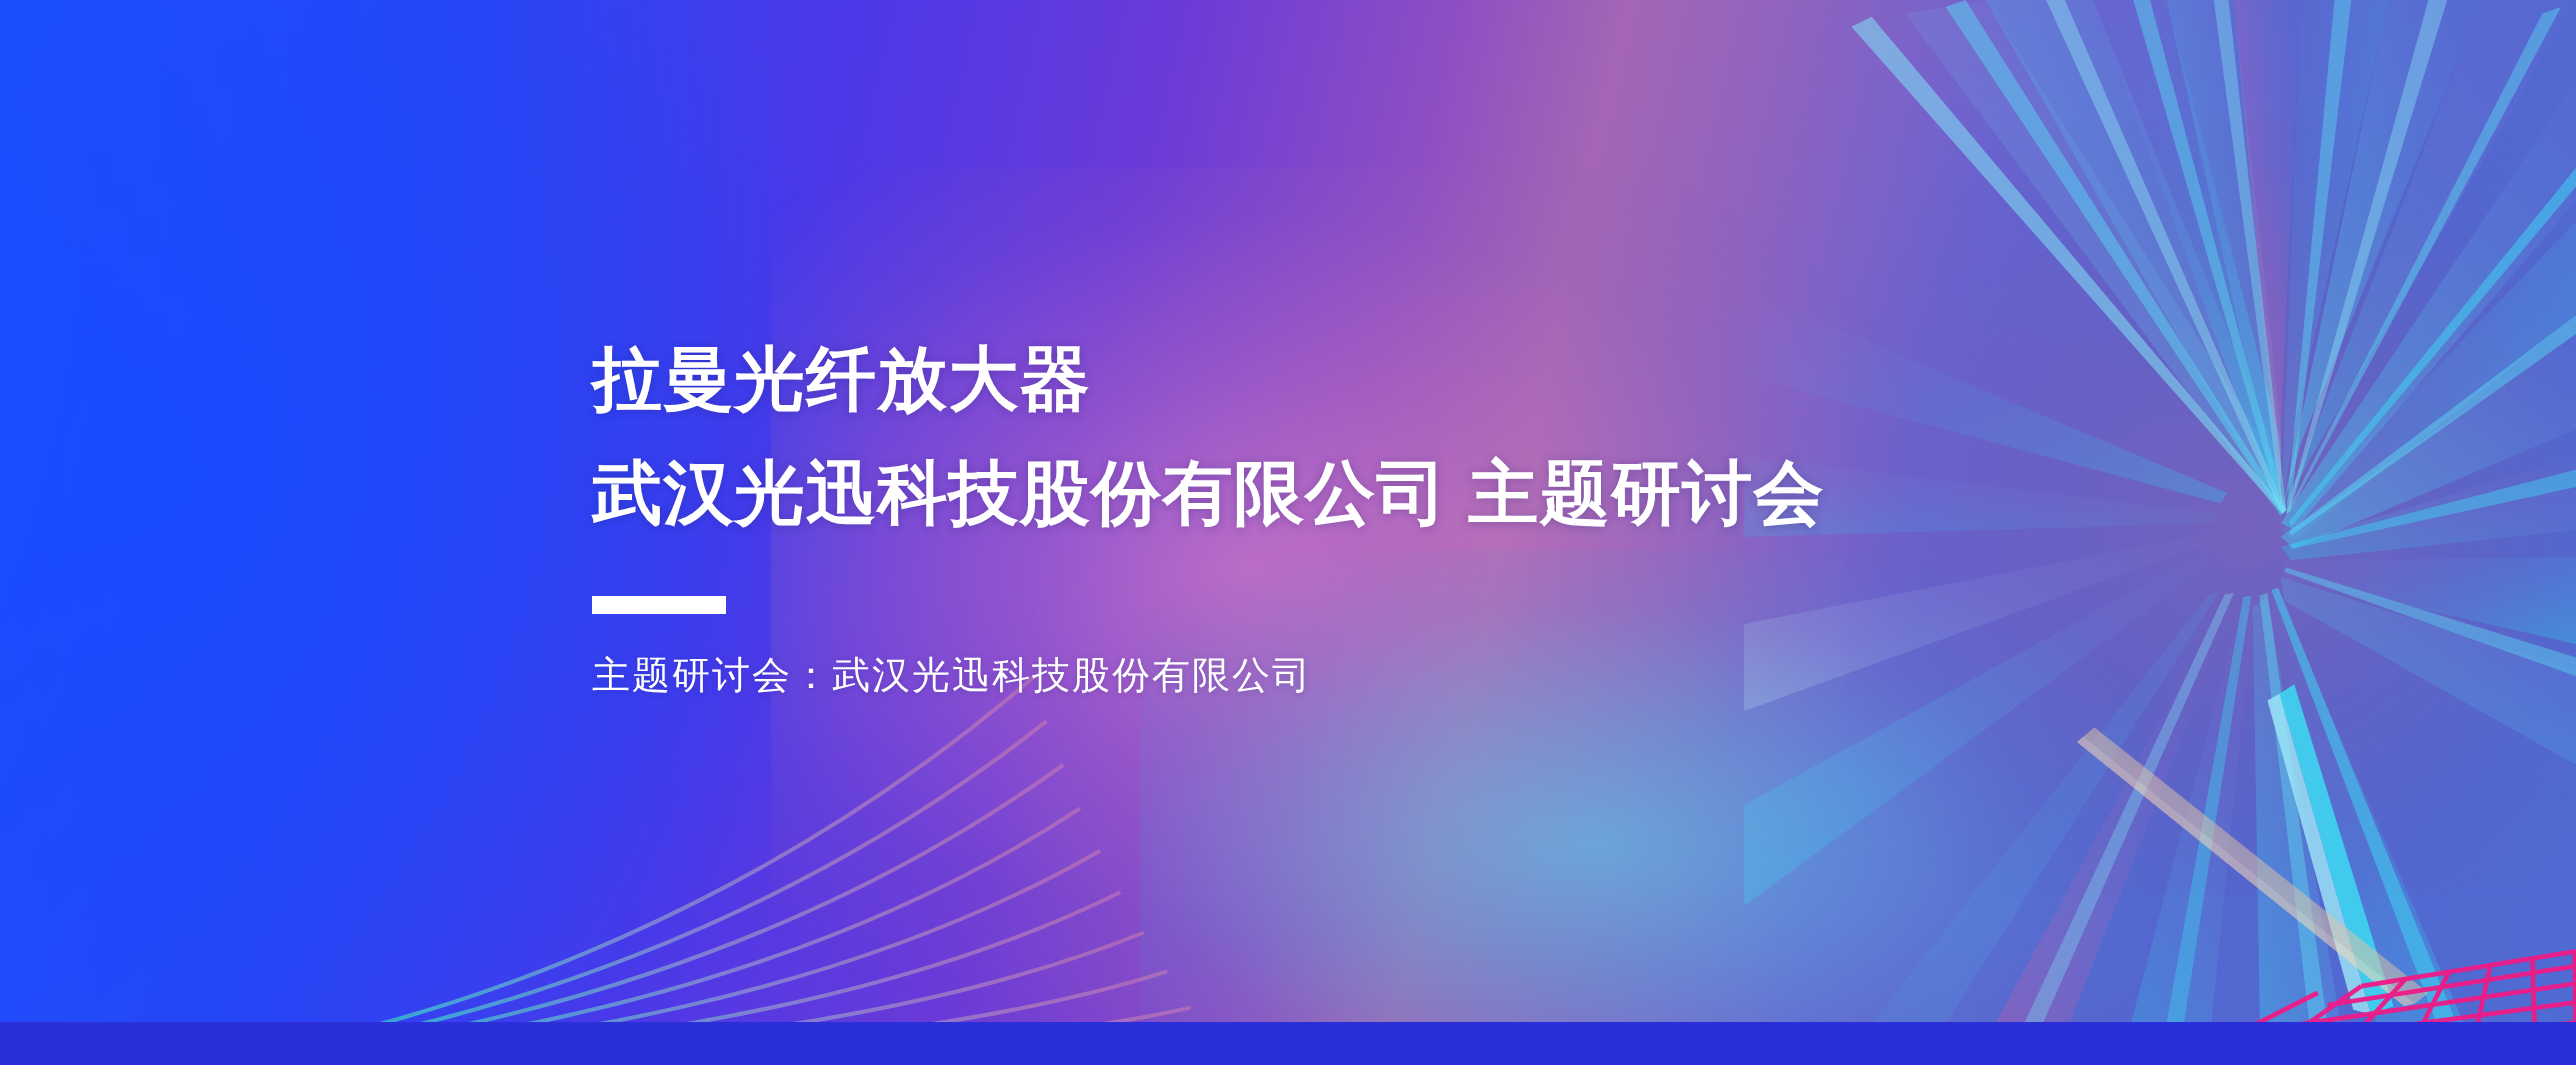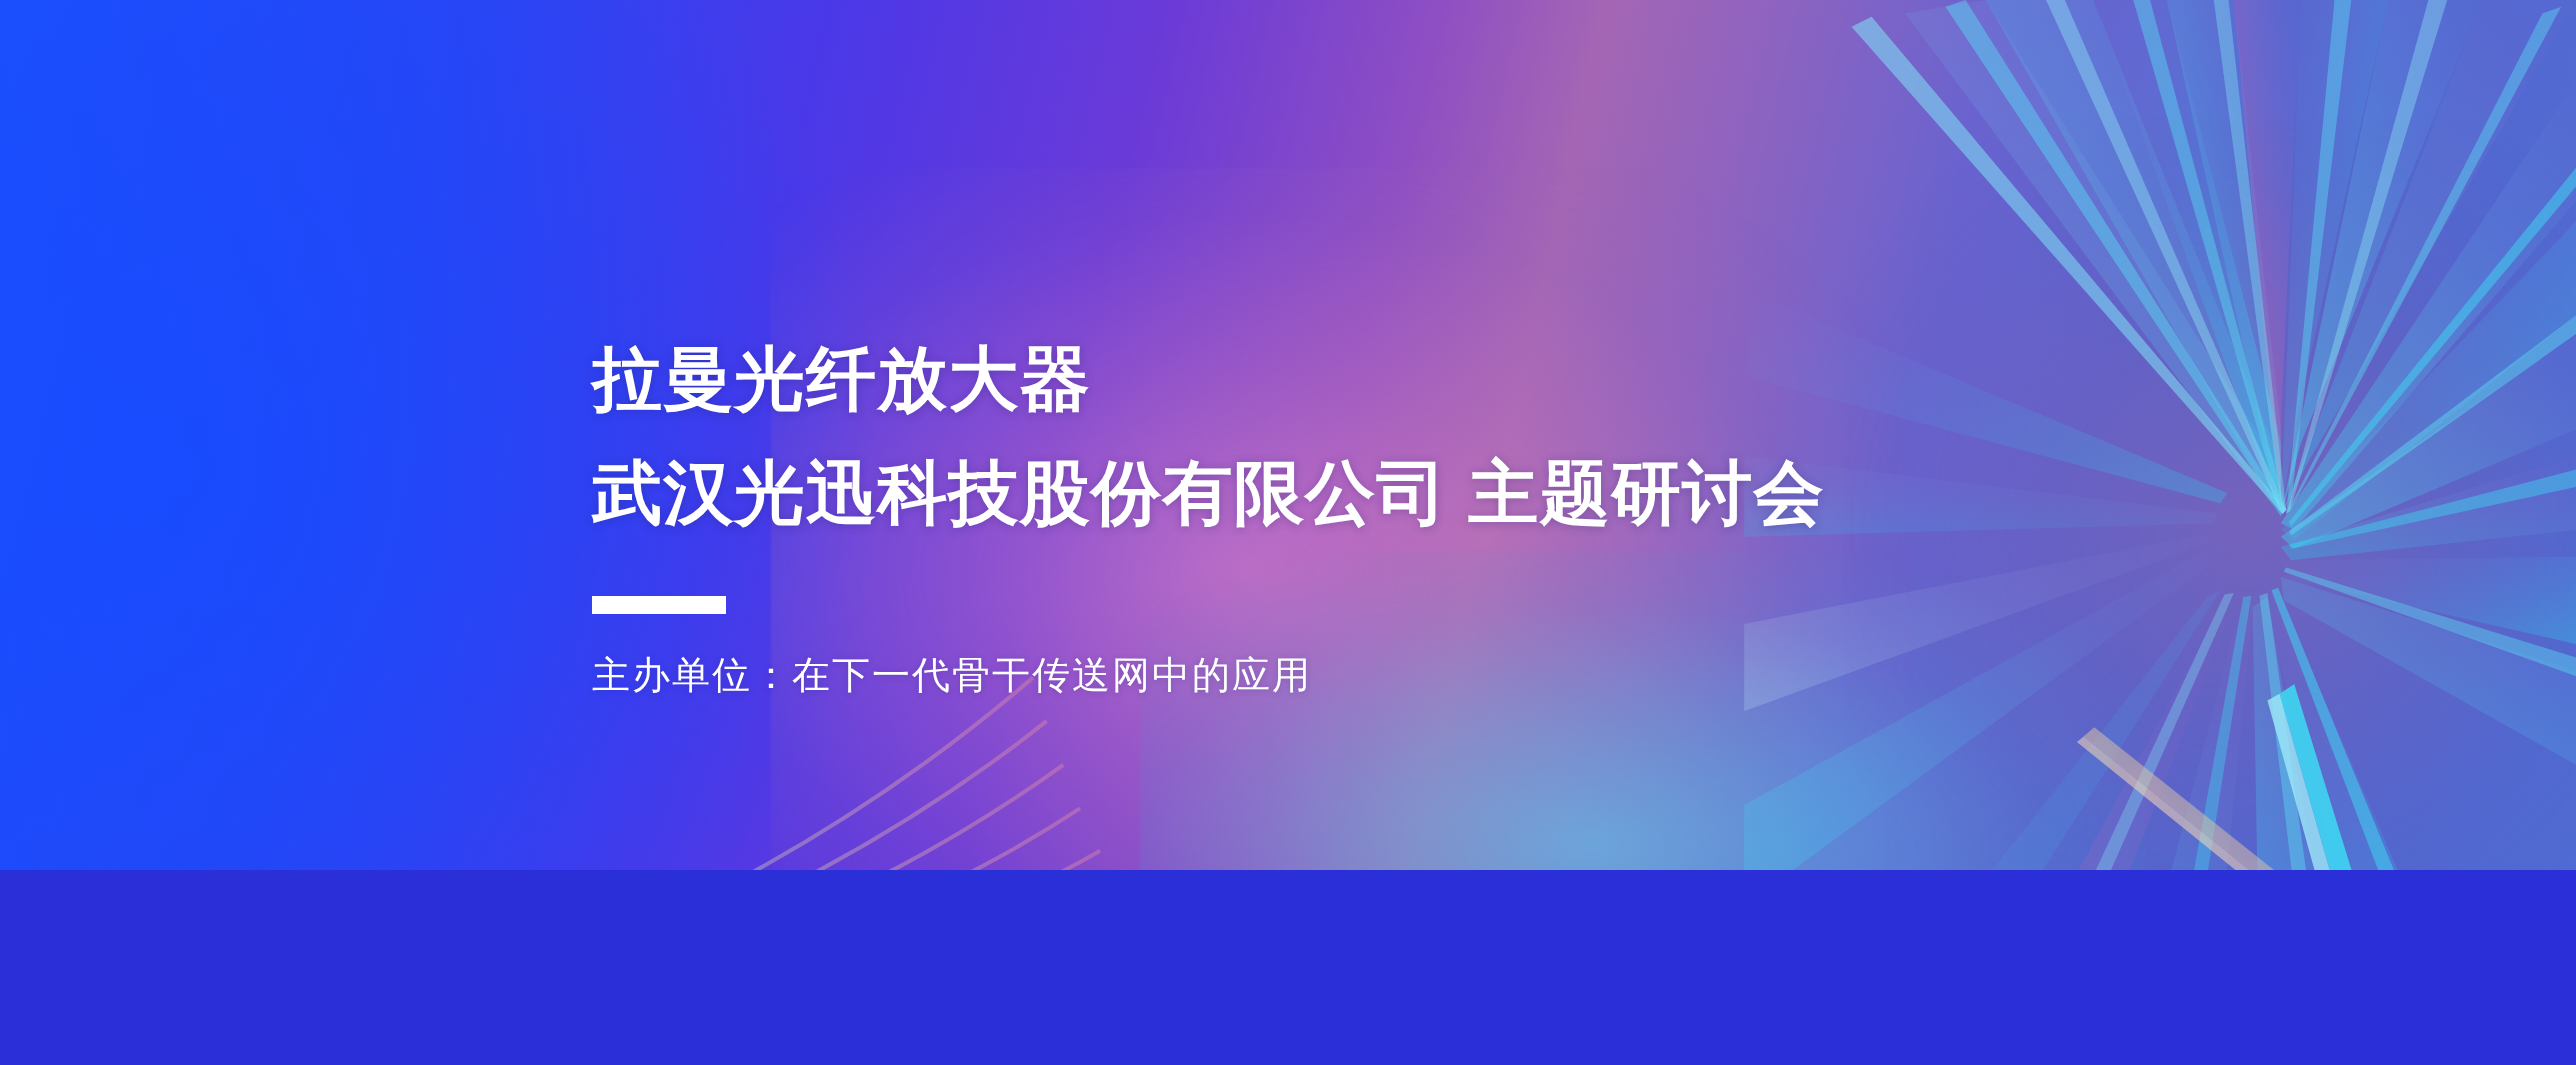"拉曼光纤放大器" .banner { height: 870px -> 1022px }
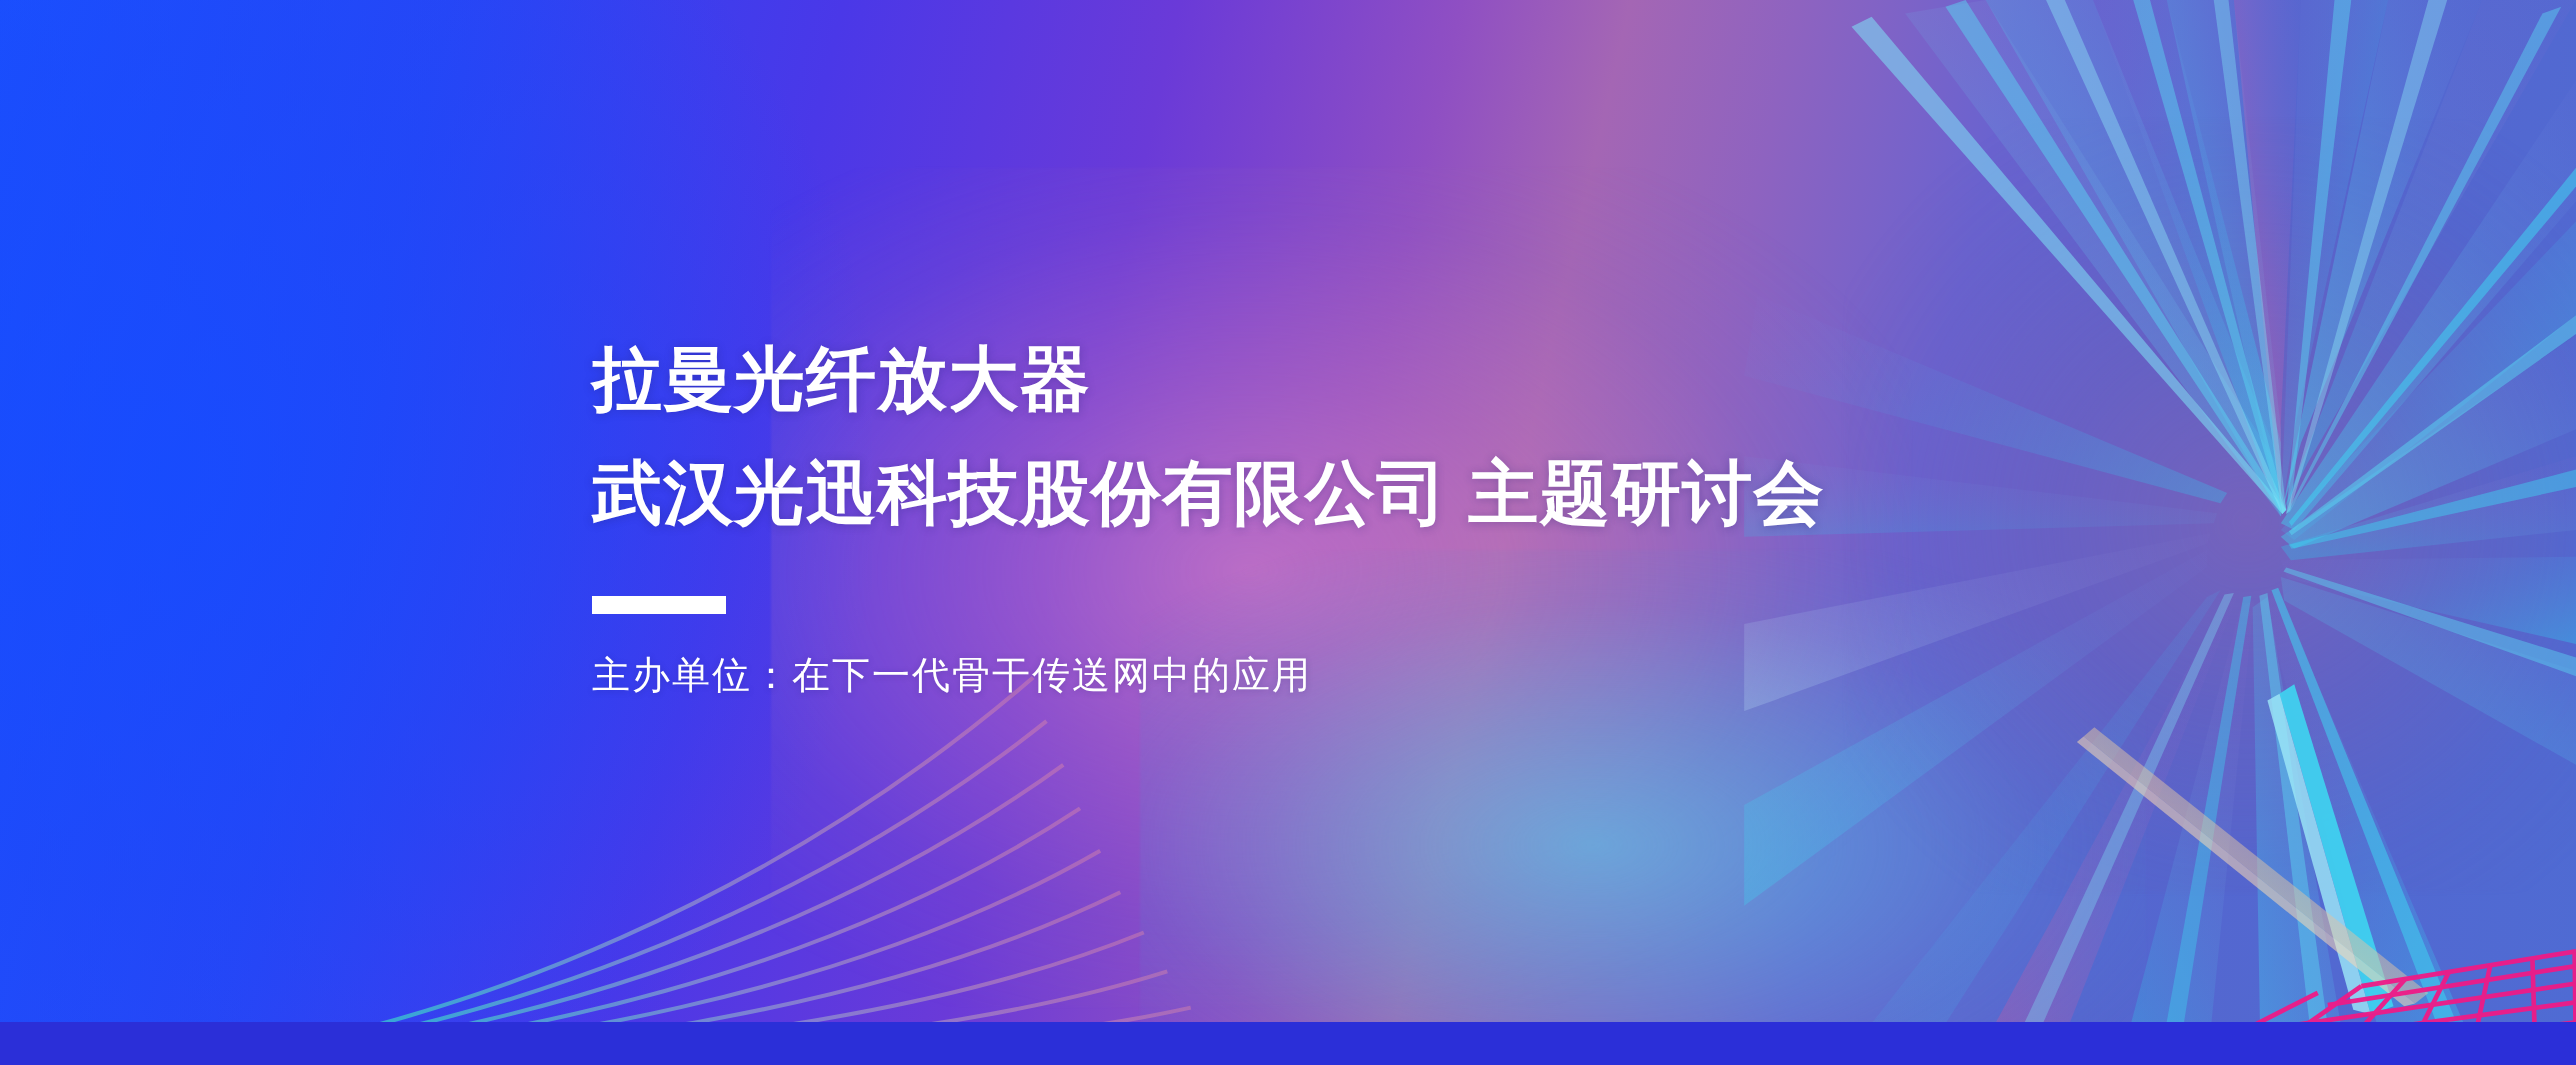"主办单位：在下一代骨干传送网中的应用" div.subtitle { text: 办单位：在下一代骨干传送网中的应用 -> 题研讨会：武汉光迅科技股份有限公司 }
